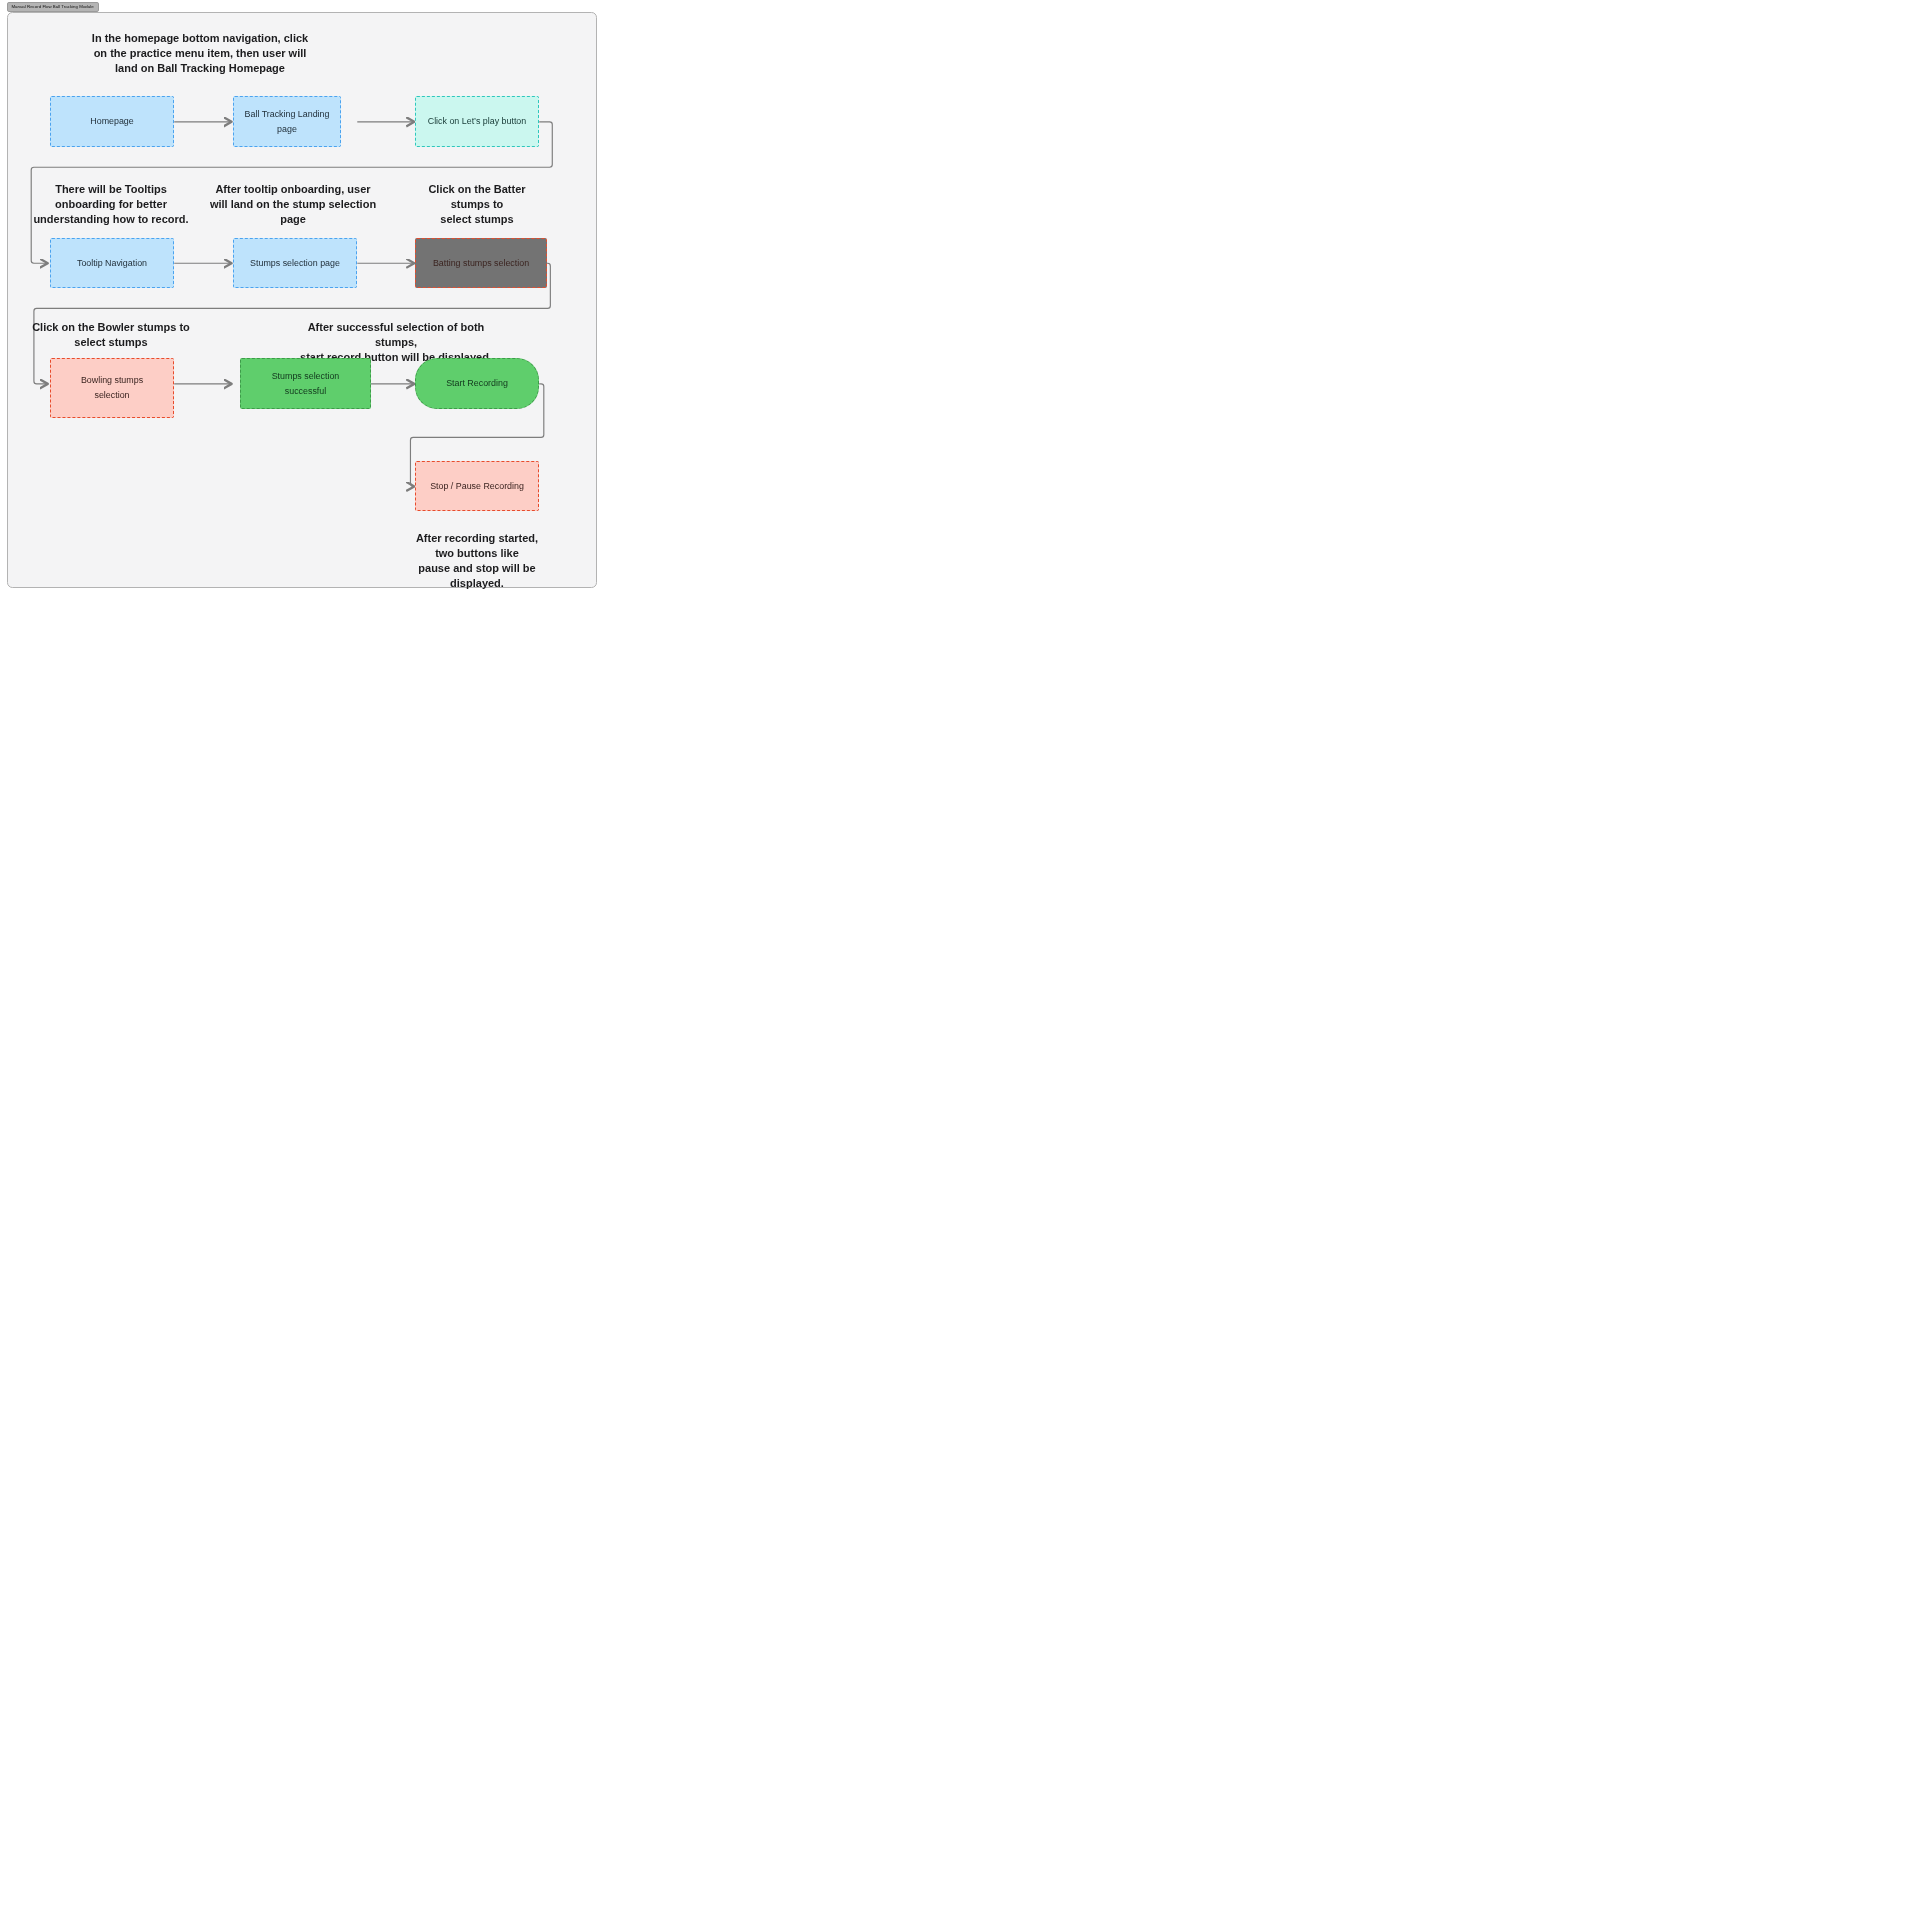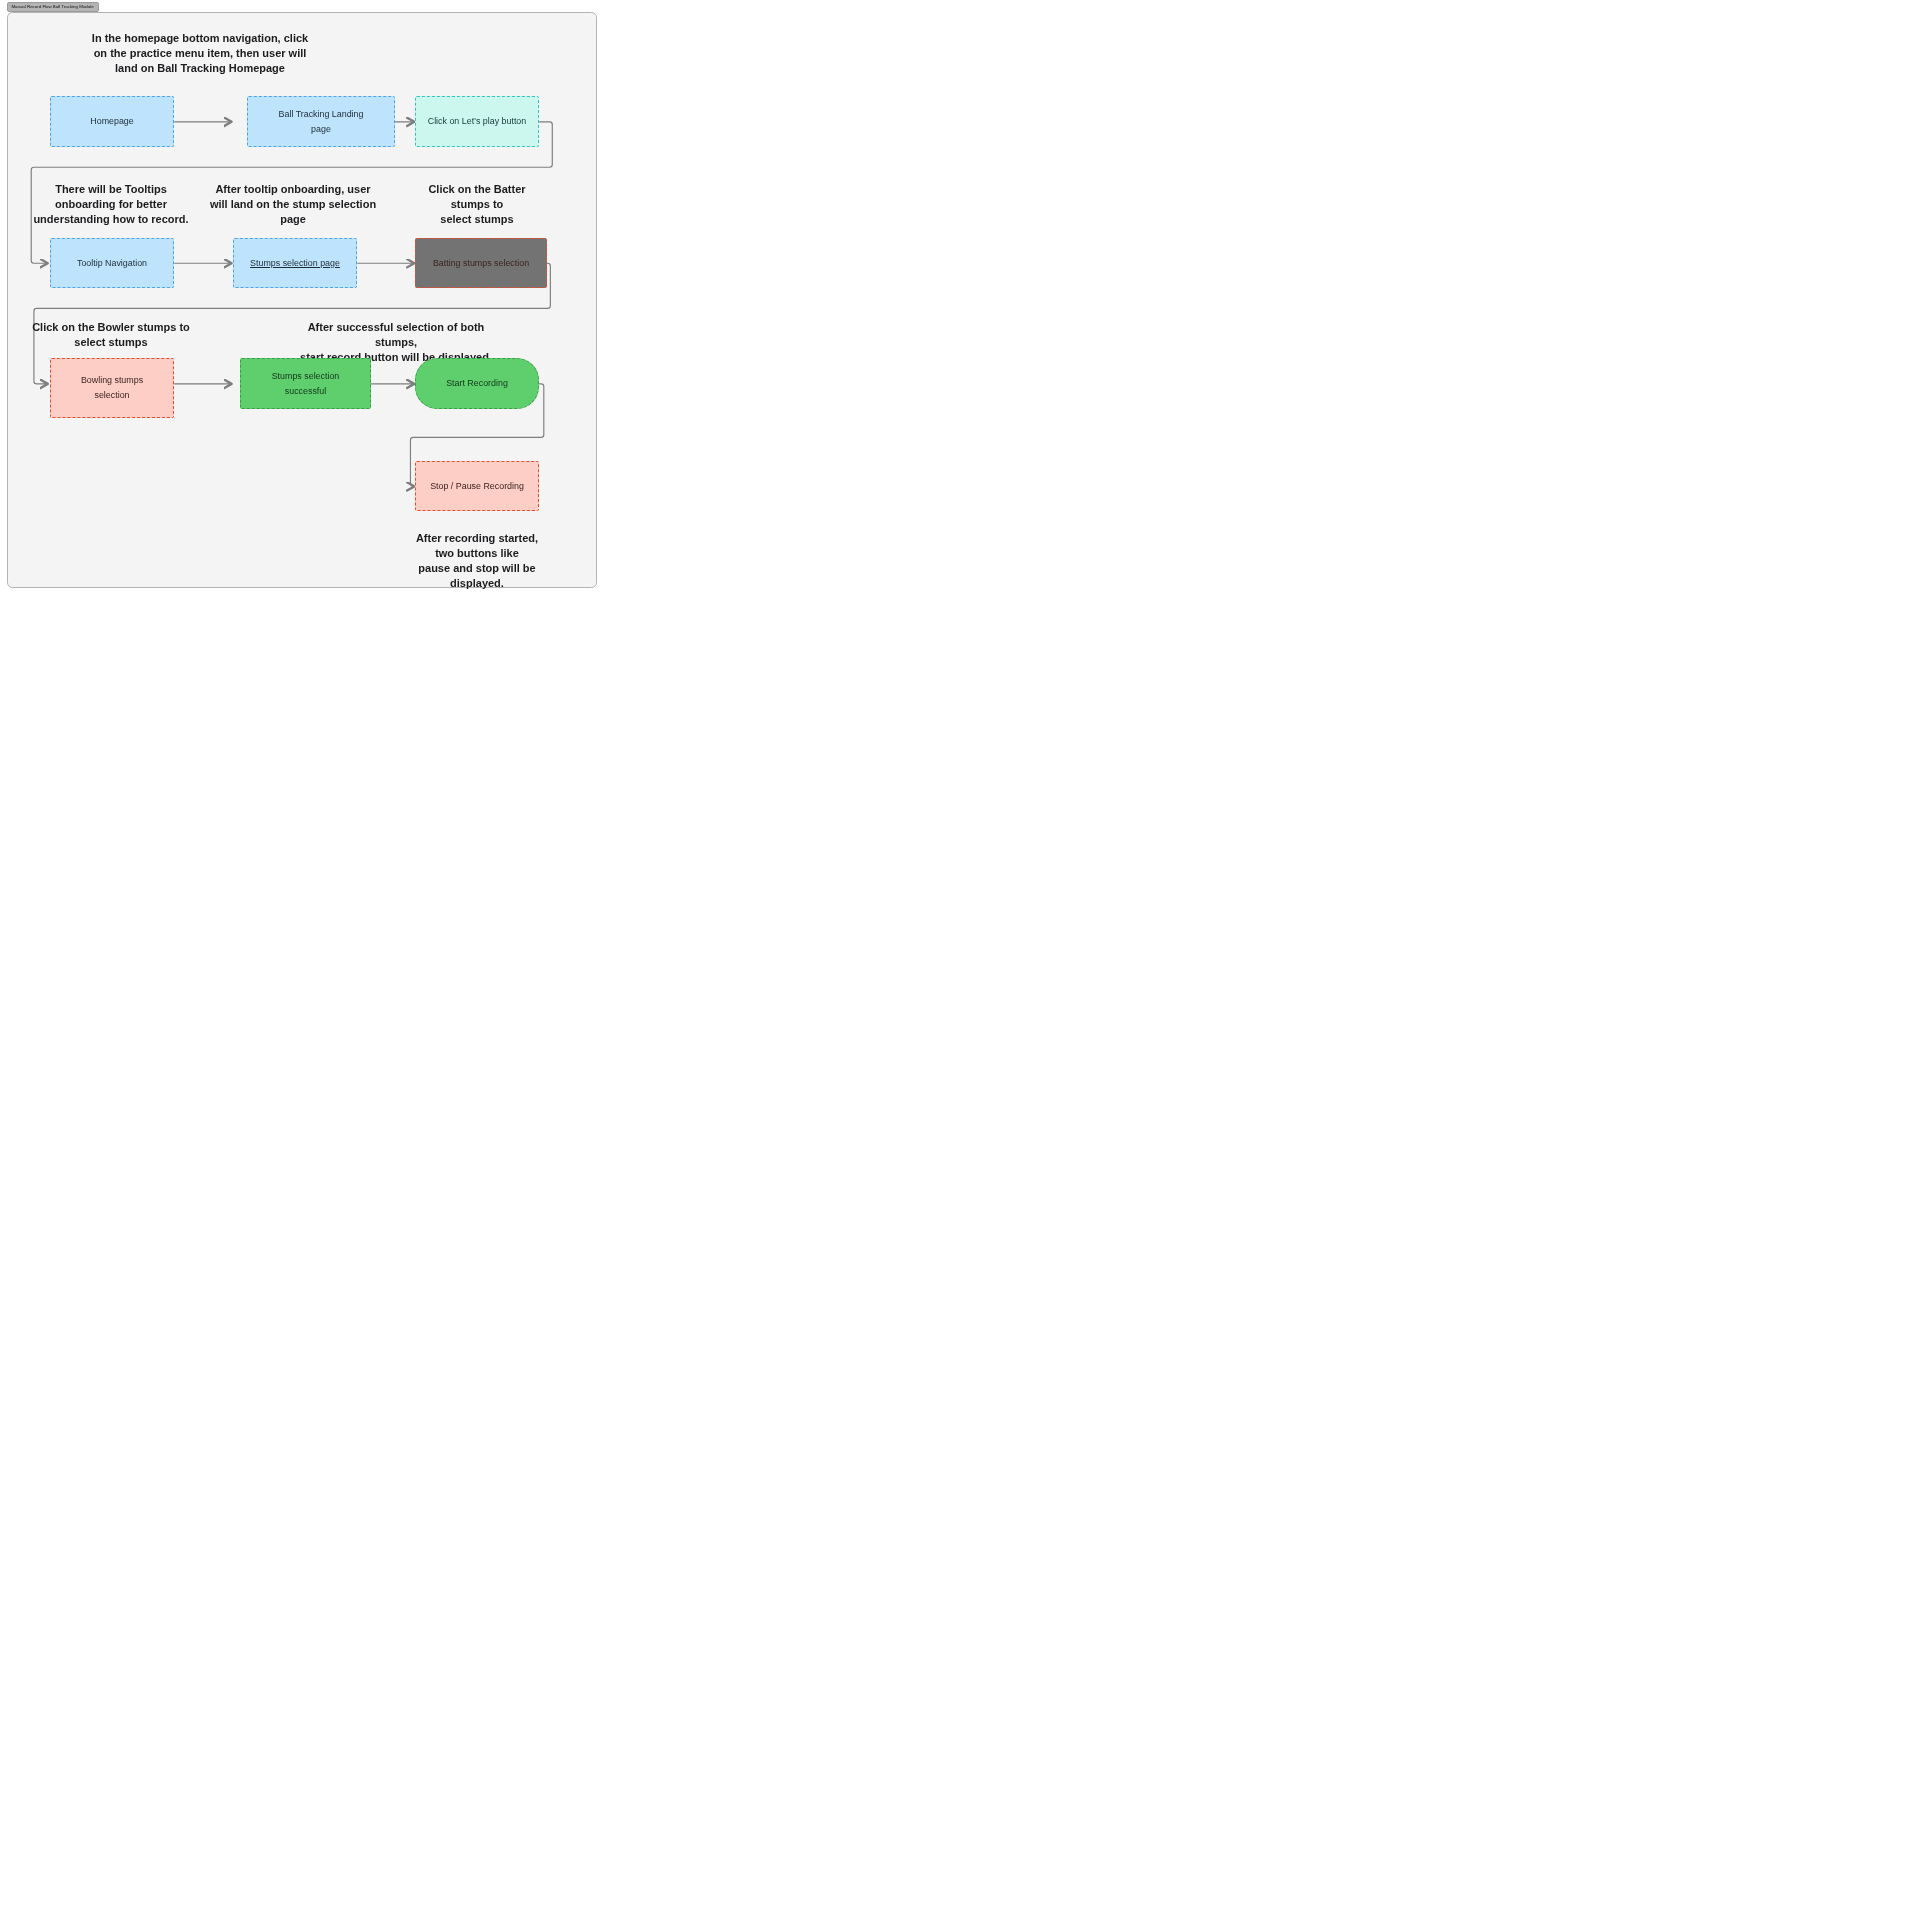"Ball Tracking Landing" div.node { left: 247px -> 233px; width: 148px -> 108px }
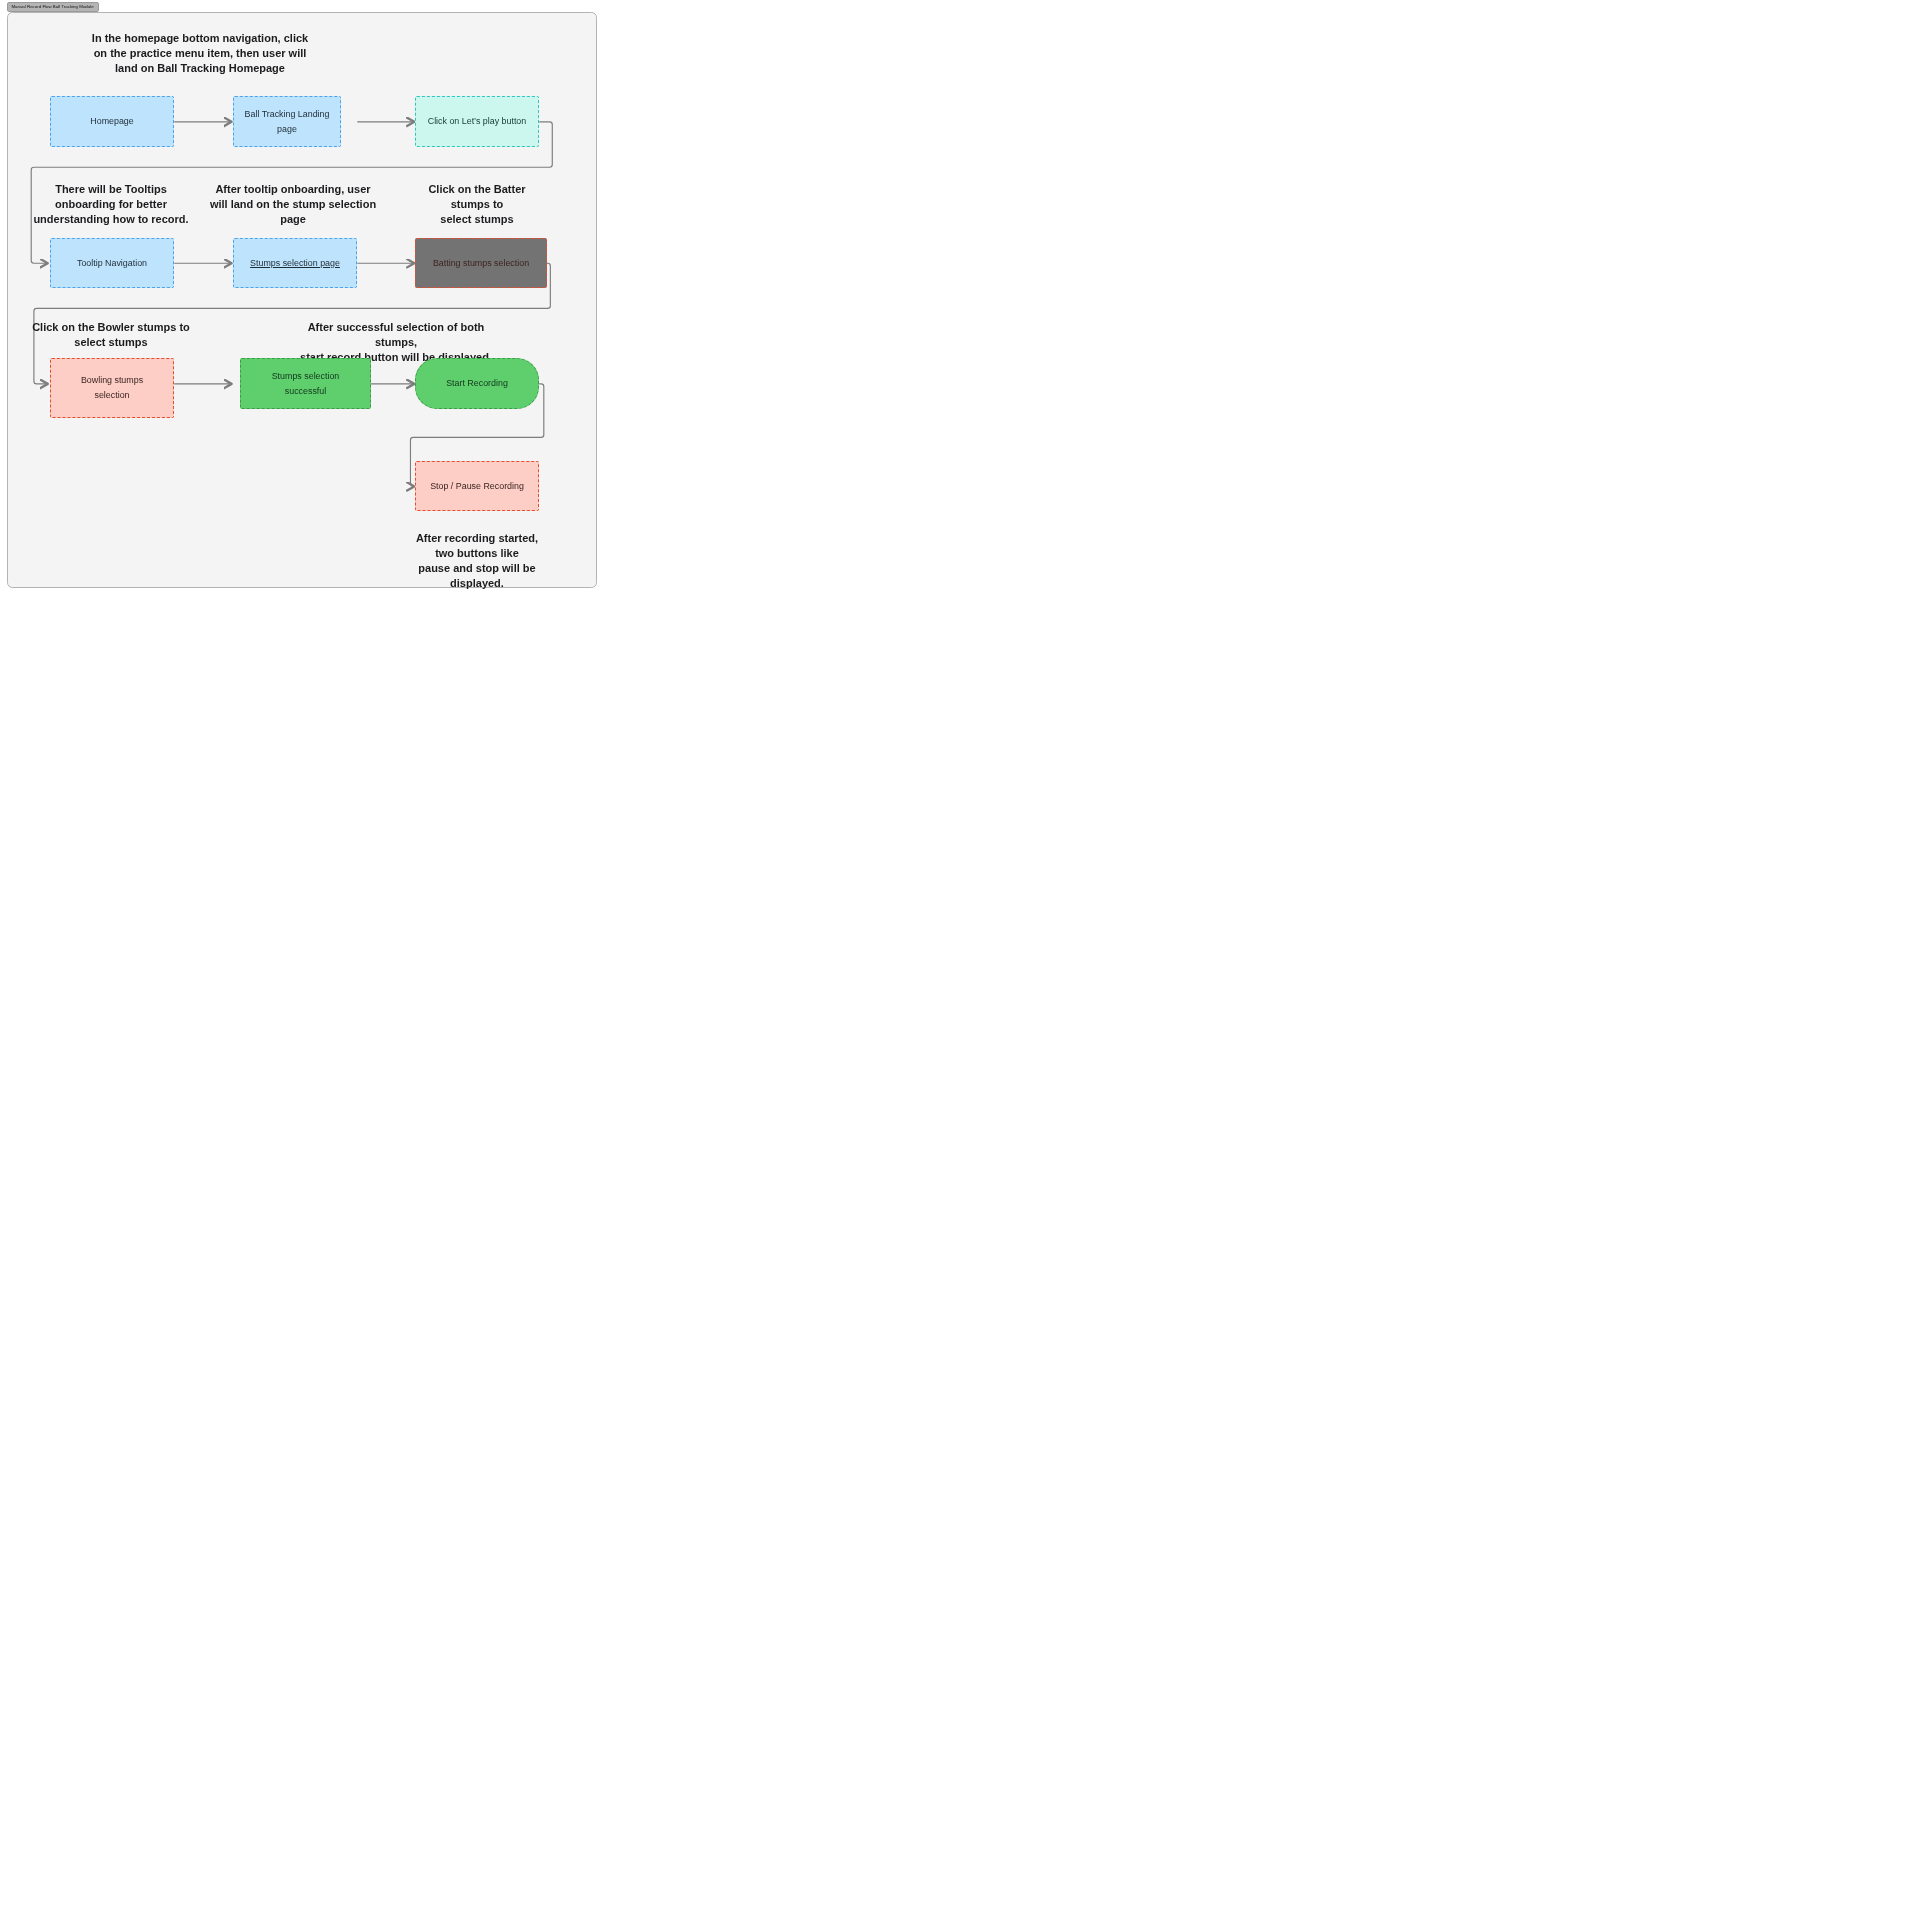"Stumps selection page" div.node { text-decoration: underline -> none }
